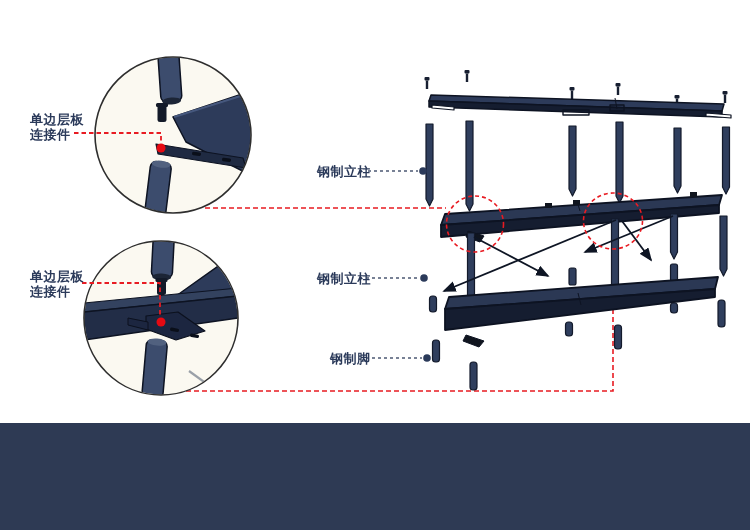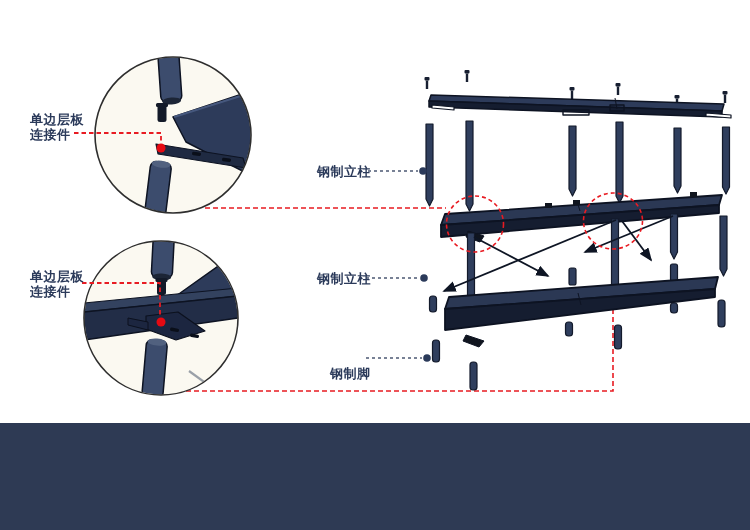"钢制脚" div.lbl { top: 366px -> 351px }
